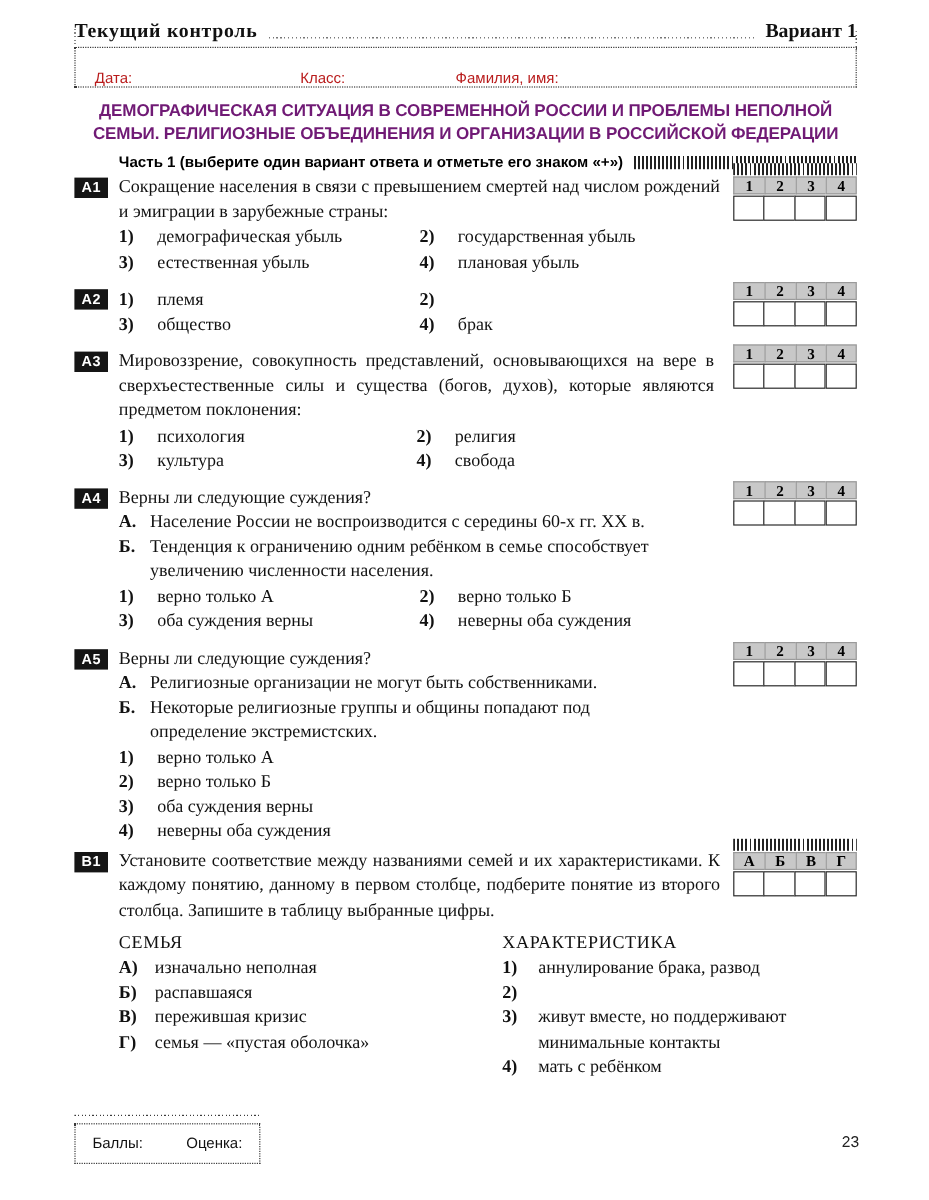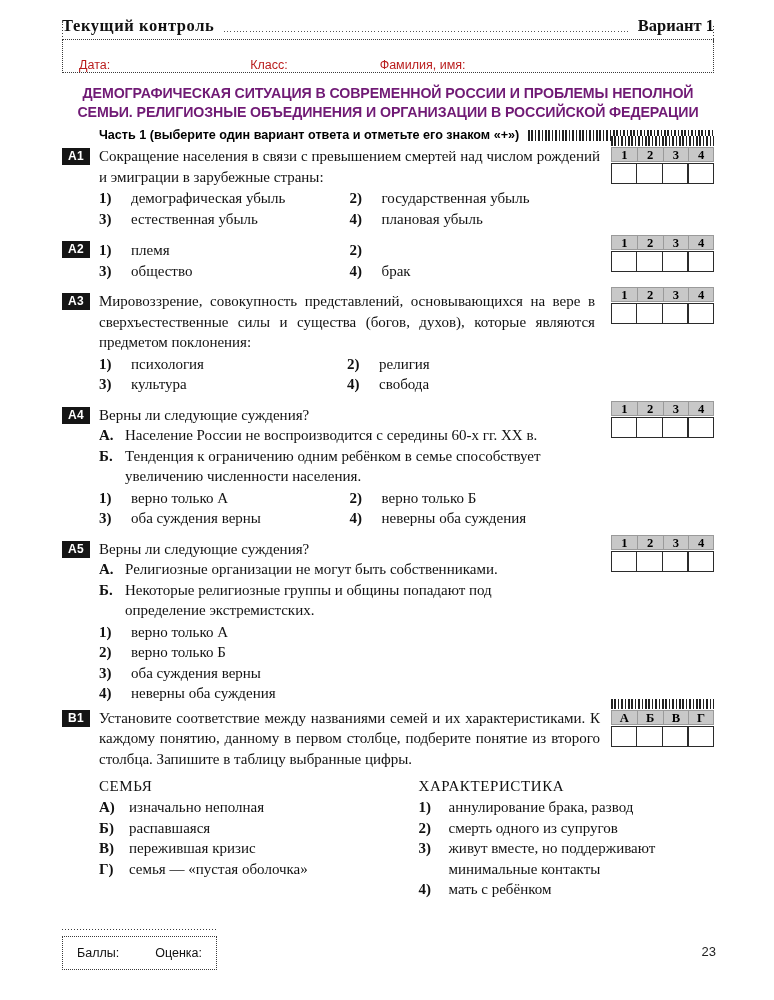"смерть одного из супругов" span.match-txt { html: <span>смерть одного из супругов</span> -> none }
